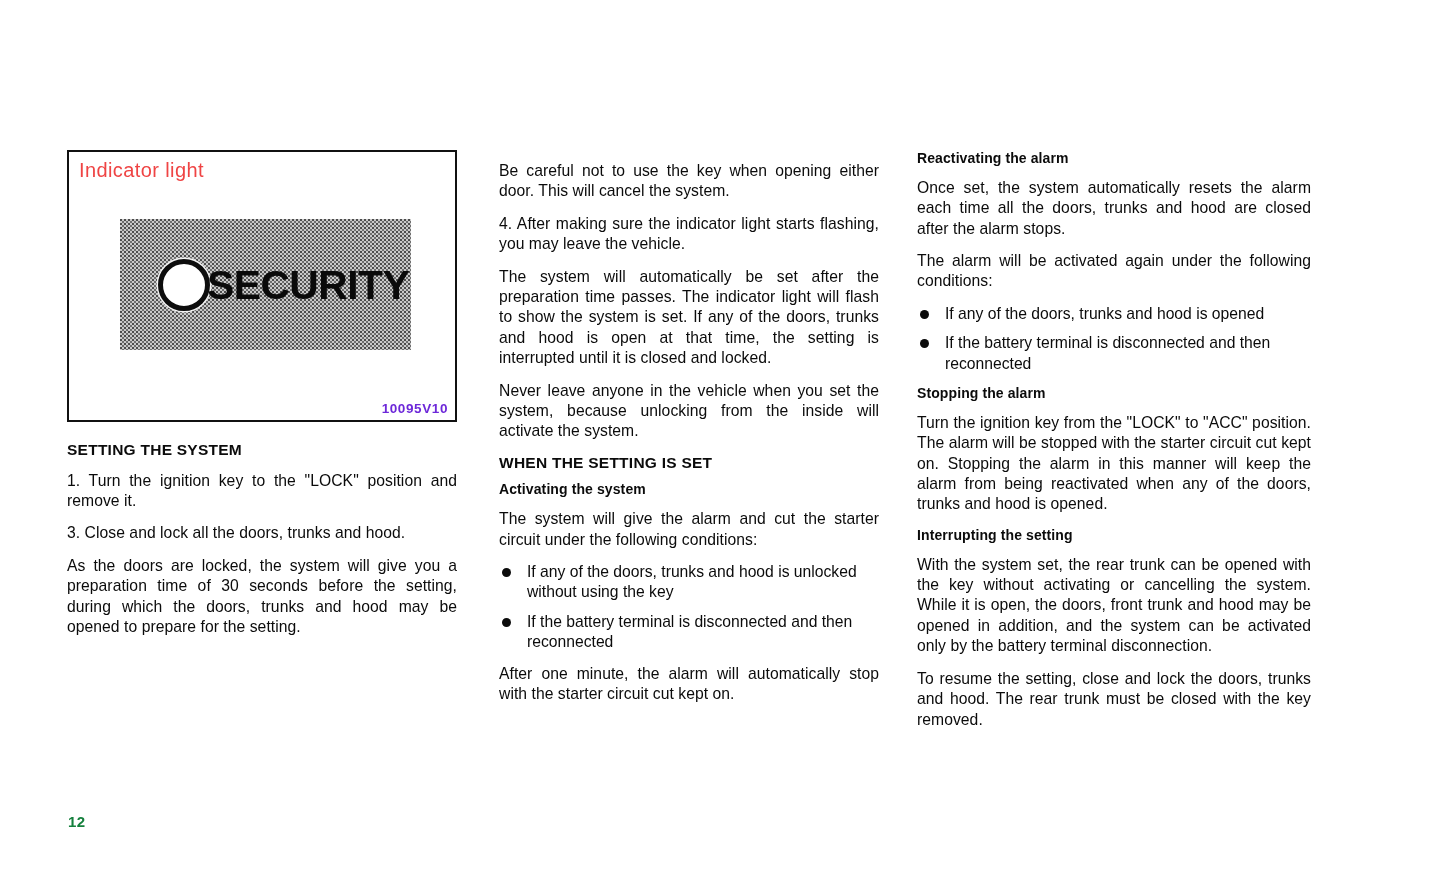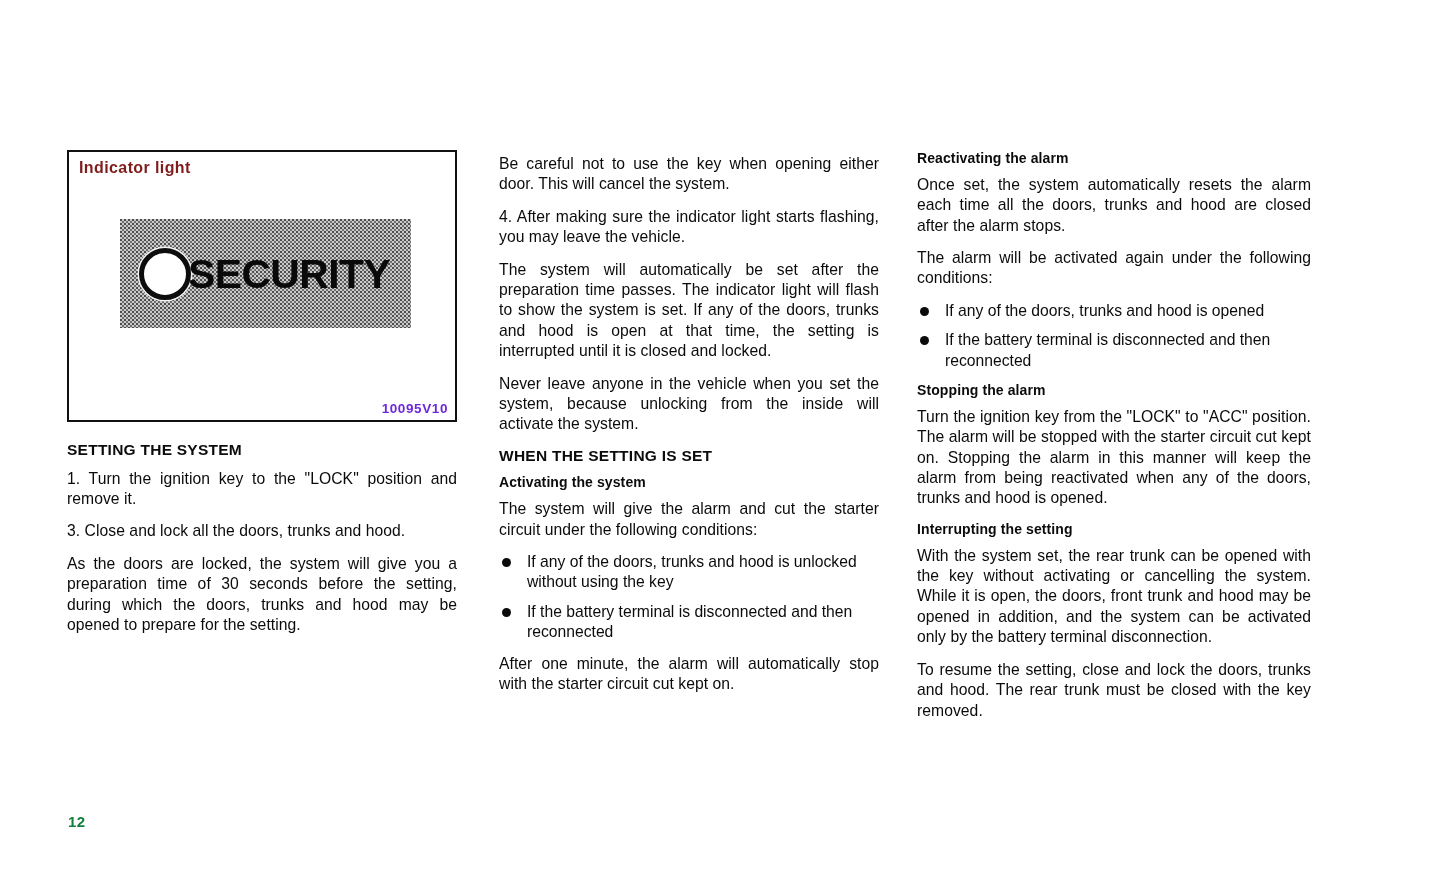"Indicator light" .figure-caption-top { color: #7f1d1d -> #ef4444; font-size: 16px -> 20px; font-weight: bold -> normal }
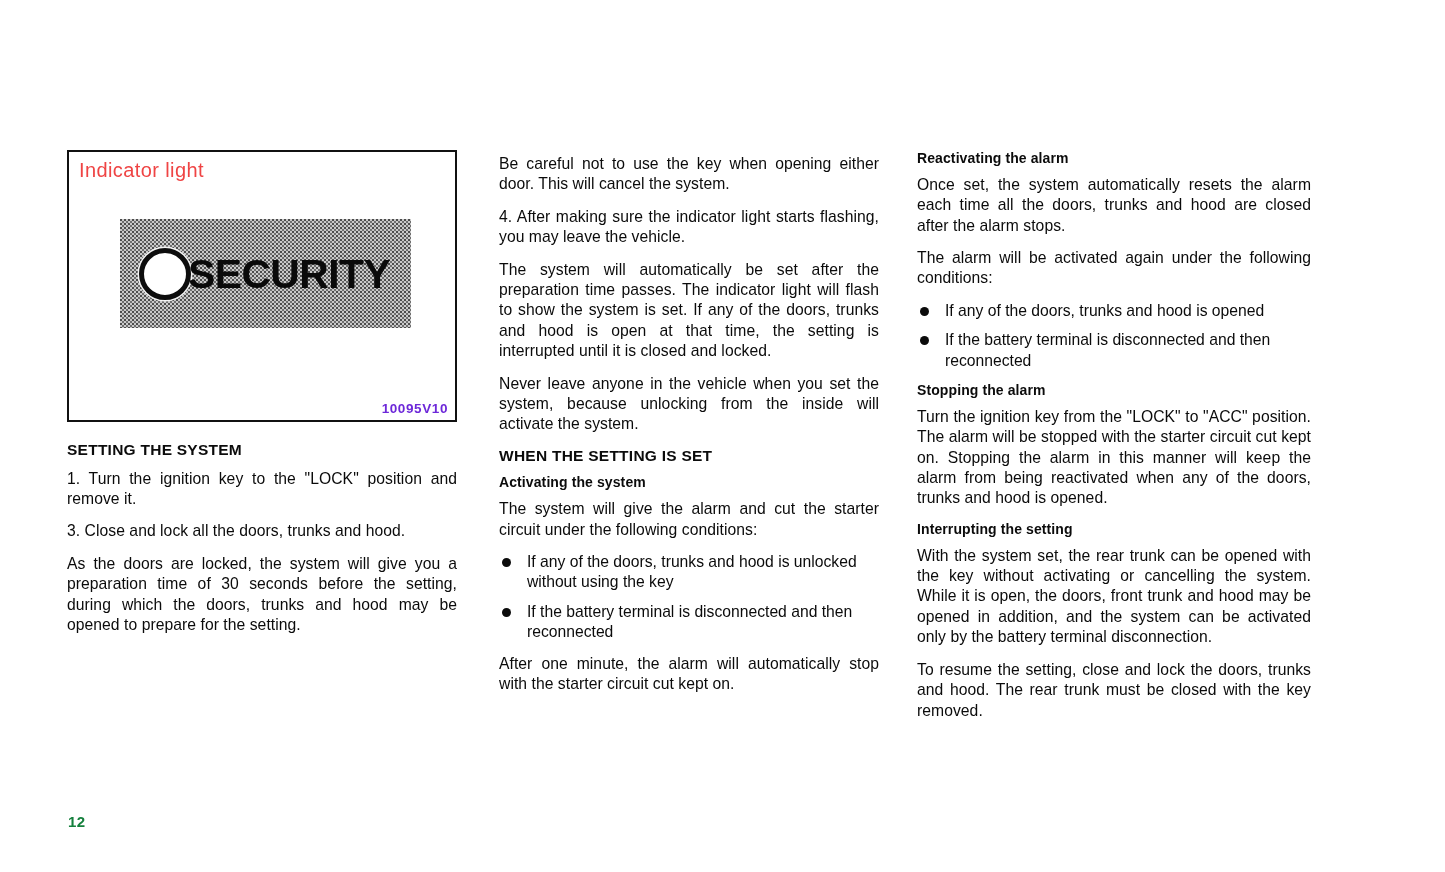"Be careful not to use" p.body { margin: 4px 0 12px 0 -> 11px 0 12px 0 }
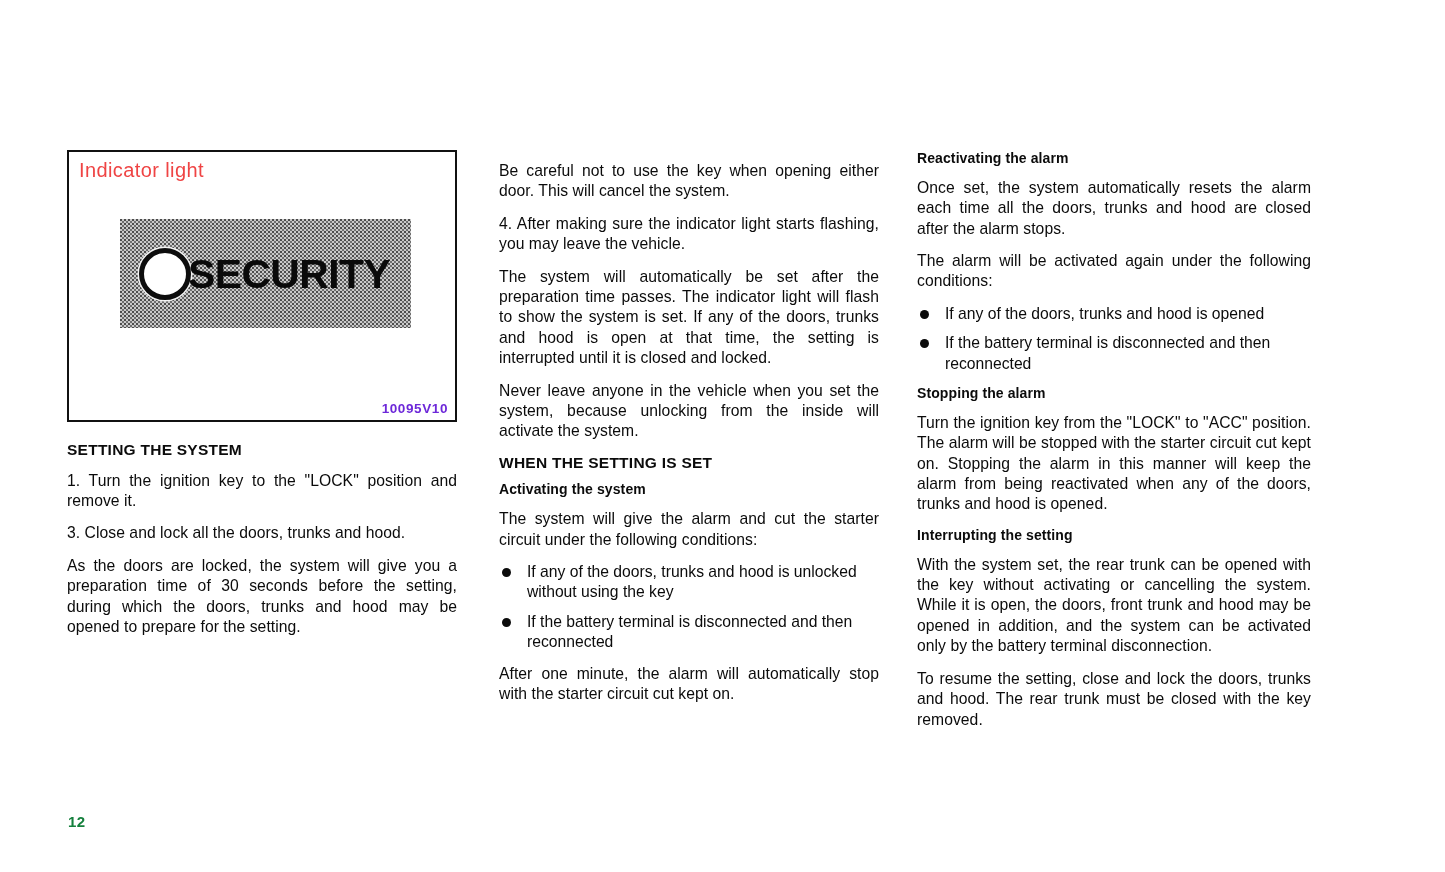"SECURITY" .indicator-panel { height: 109px -> 131px; padding-left: 19px -> 38px }
